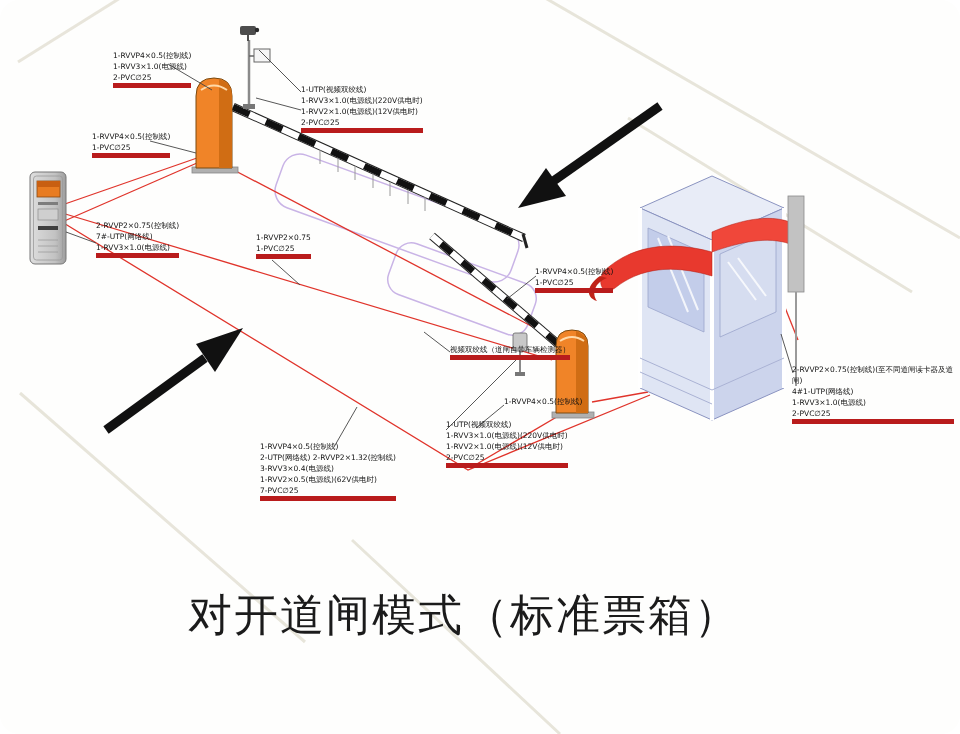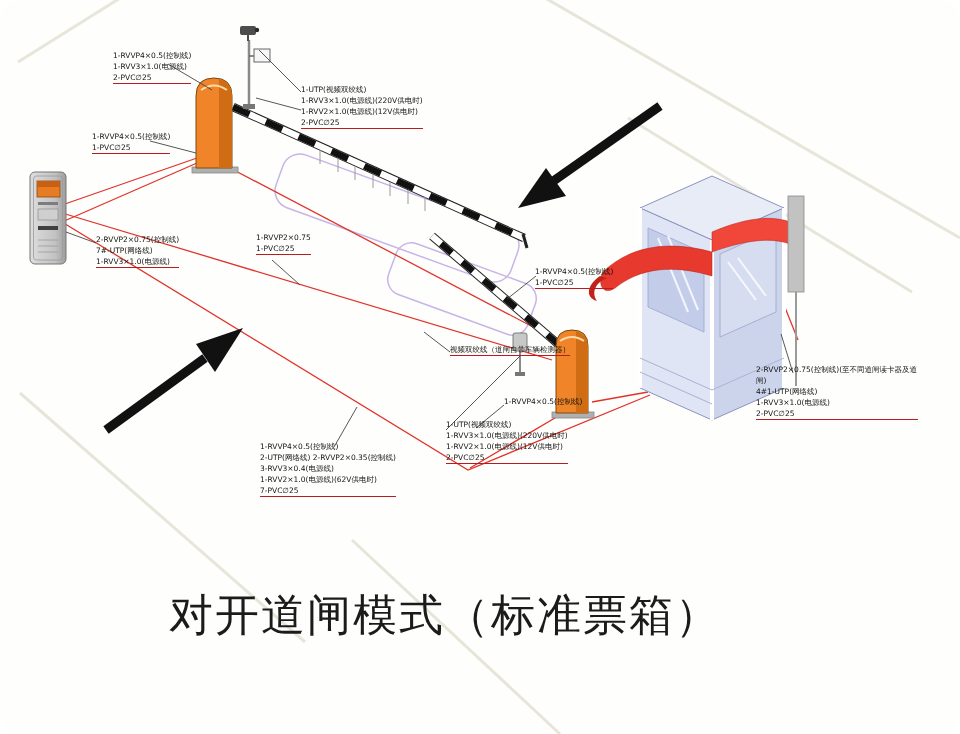"2-PVC∅25" .lbl span.u { border-bottom: 1px solid #b91c1c -> 5px solid #b91c1c }
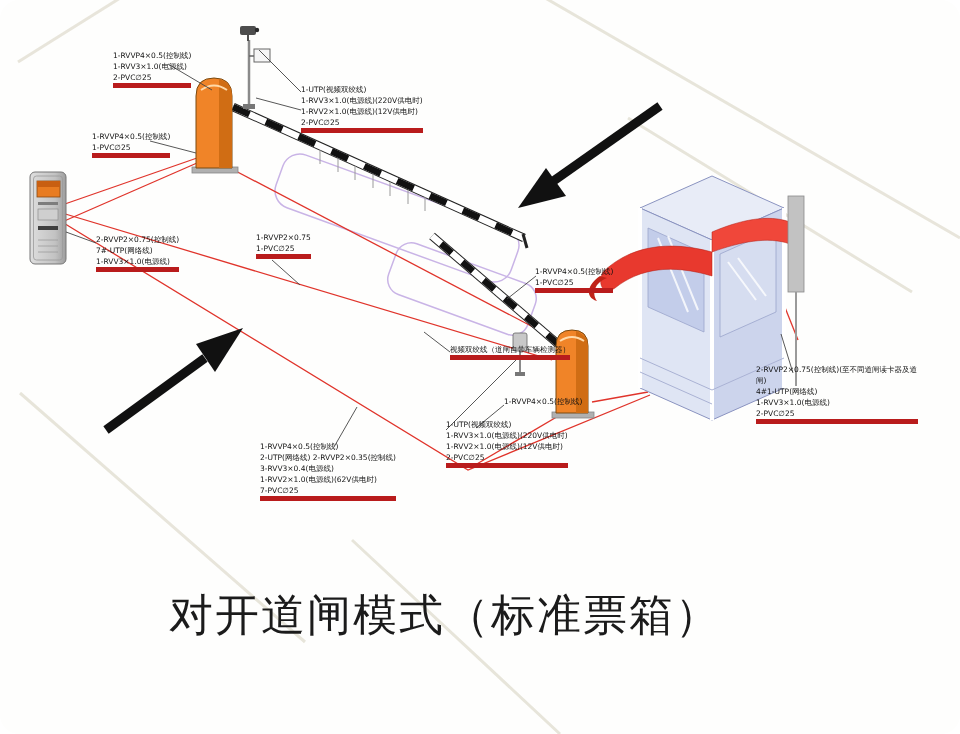"2-RVVP2×0.75(控制线)" div.lbl { top: 234px -> 220px }
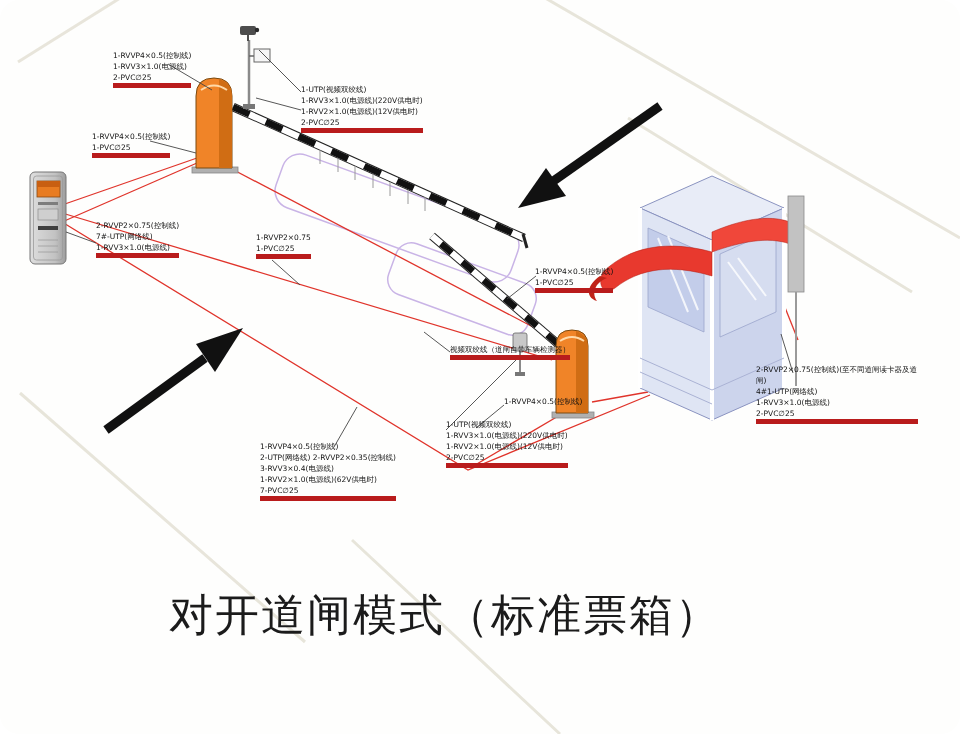"2-RVVP2×0.75(控制线)(至不同道闸读卡器及道闸)" div.lbl { left: 756px -> 792px }
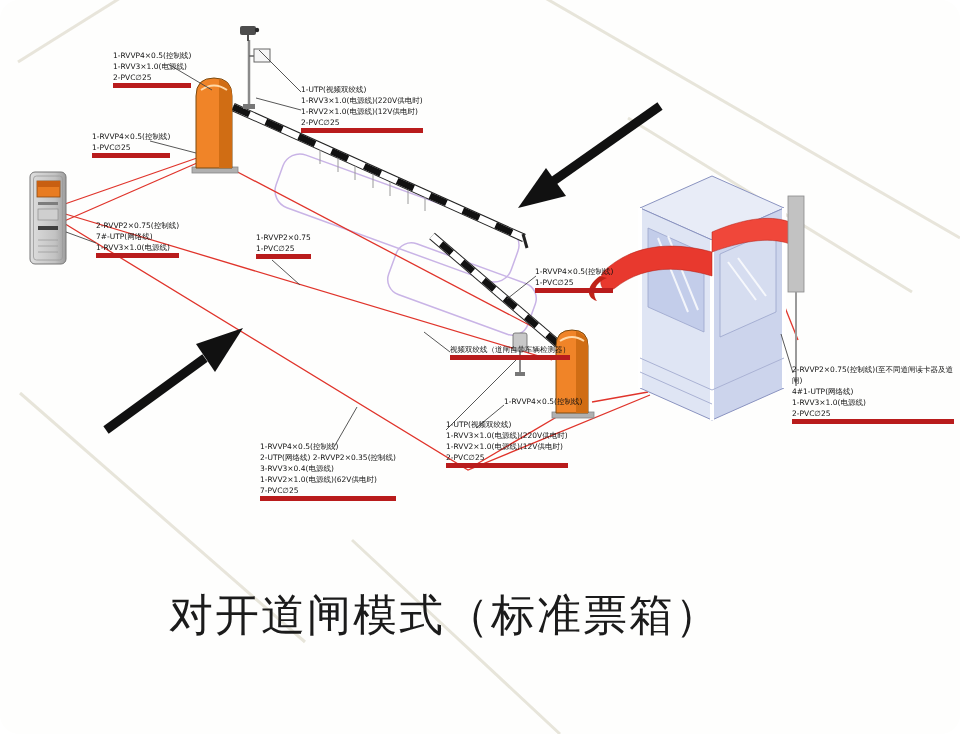"2-UTP(网络线) 2-RVVP2×0.35(控制线)" span { text: 0.35 -> 1.32 }
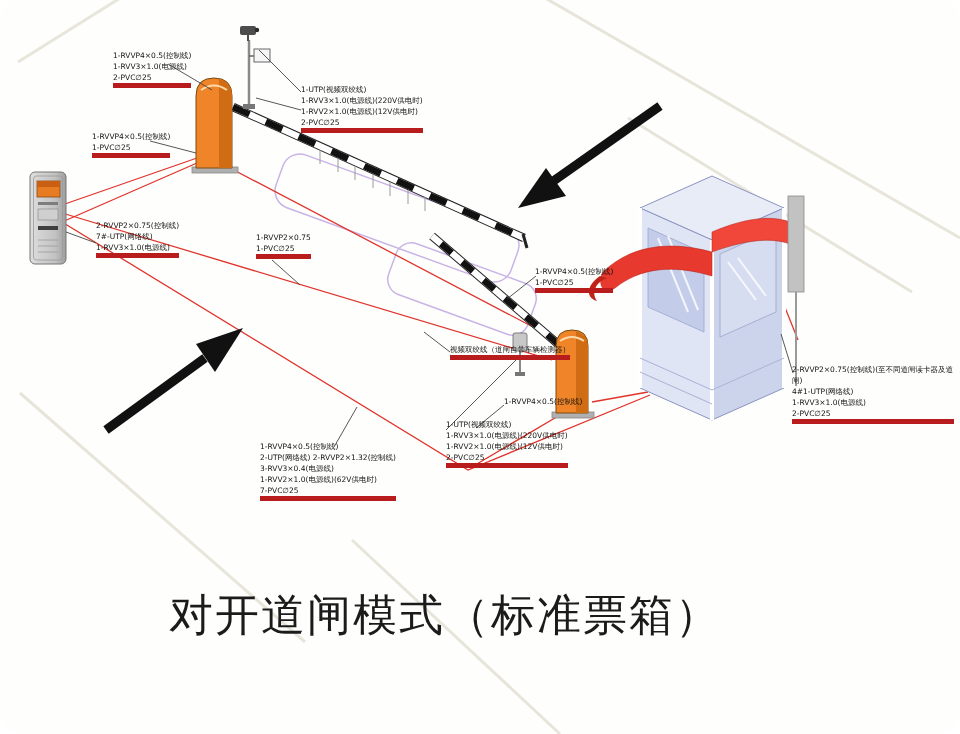"1-RVV2×1.0(电源线)(62V供电时)" span { text: 1.0 -> 0.5 }
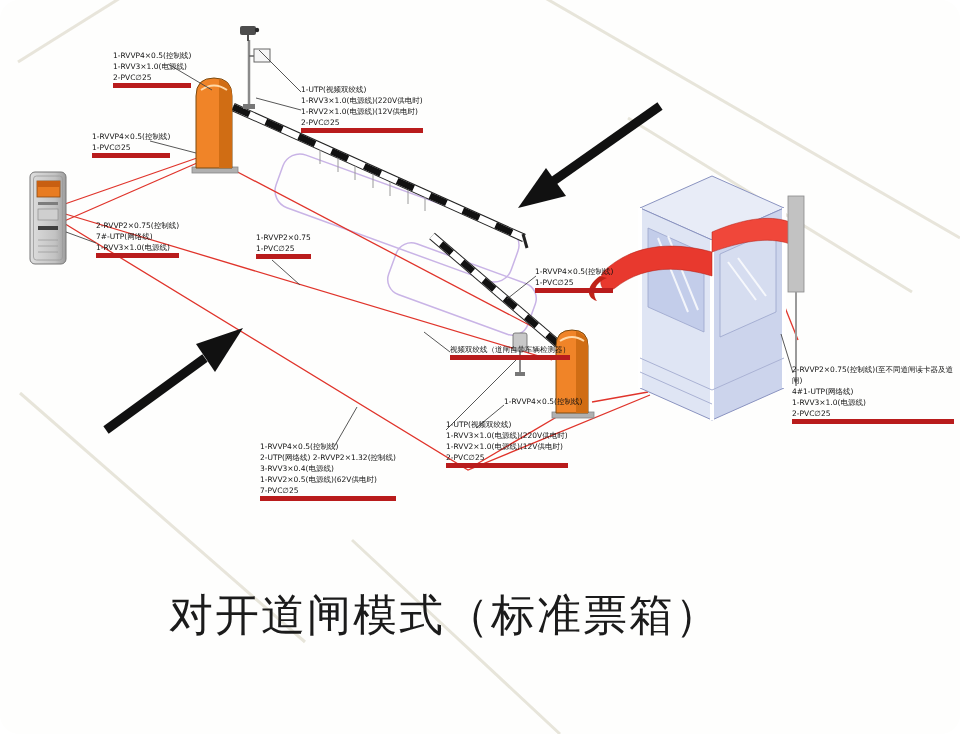"对开道闸模式（标准票箱）" .title { padding-left: none -> 19px }
